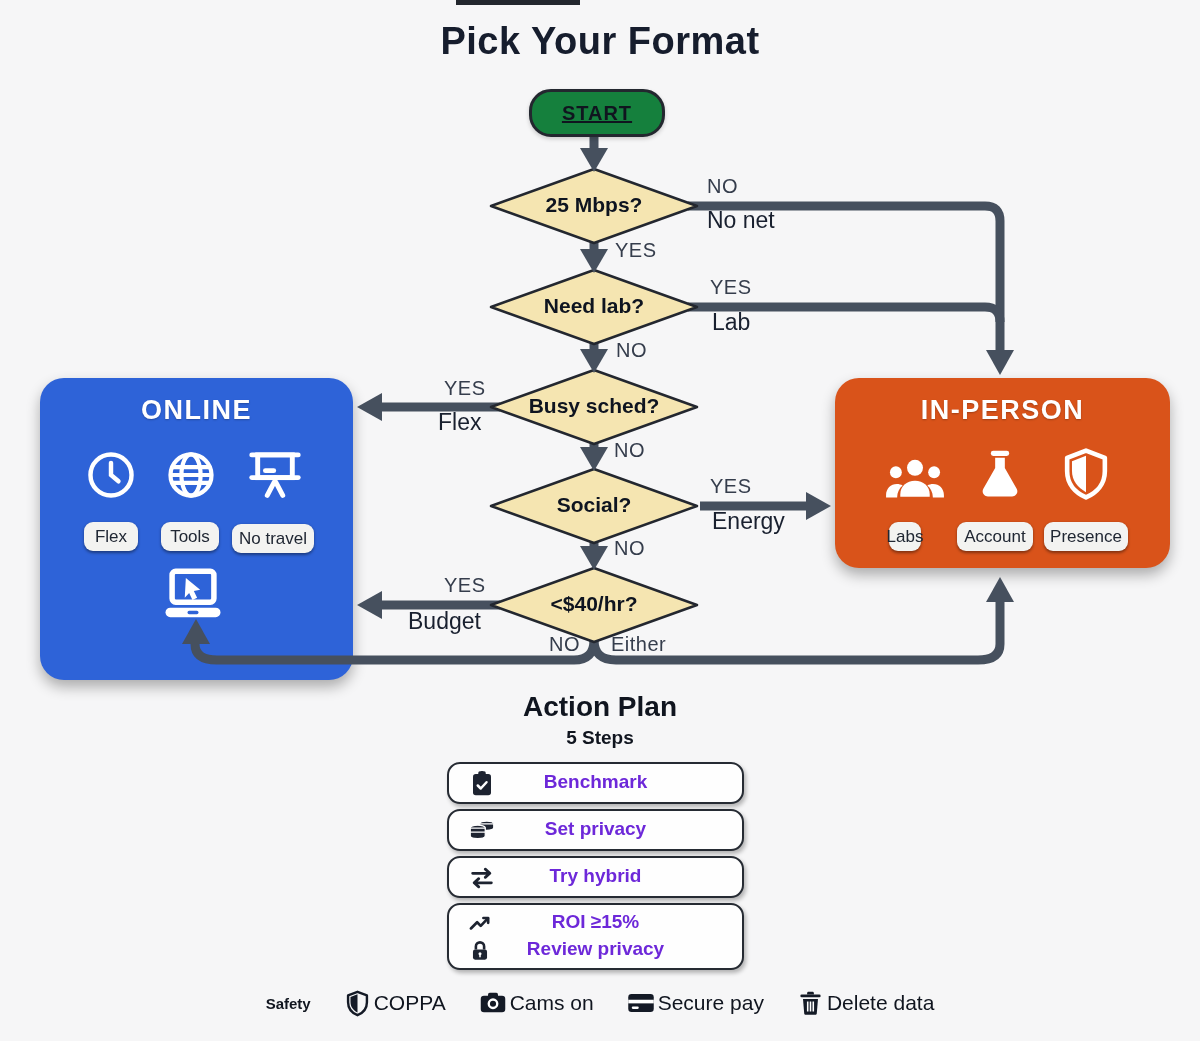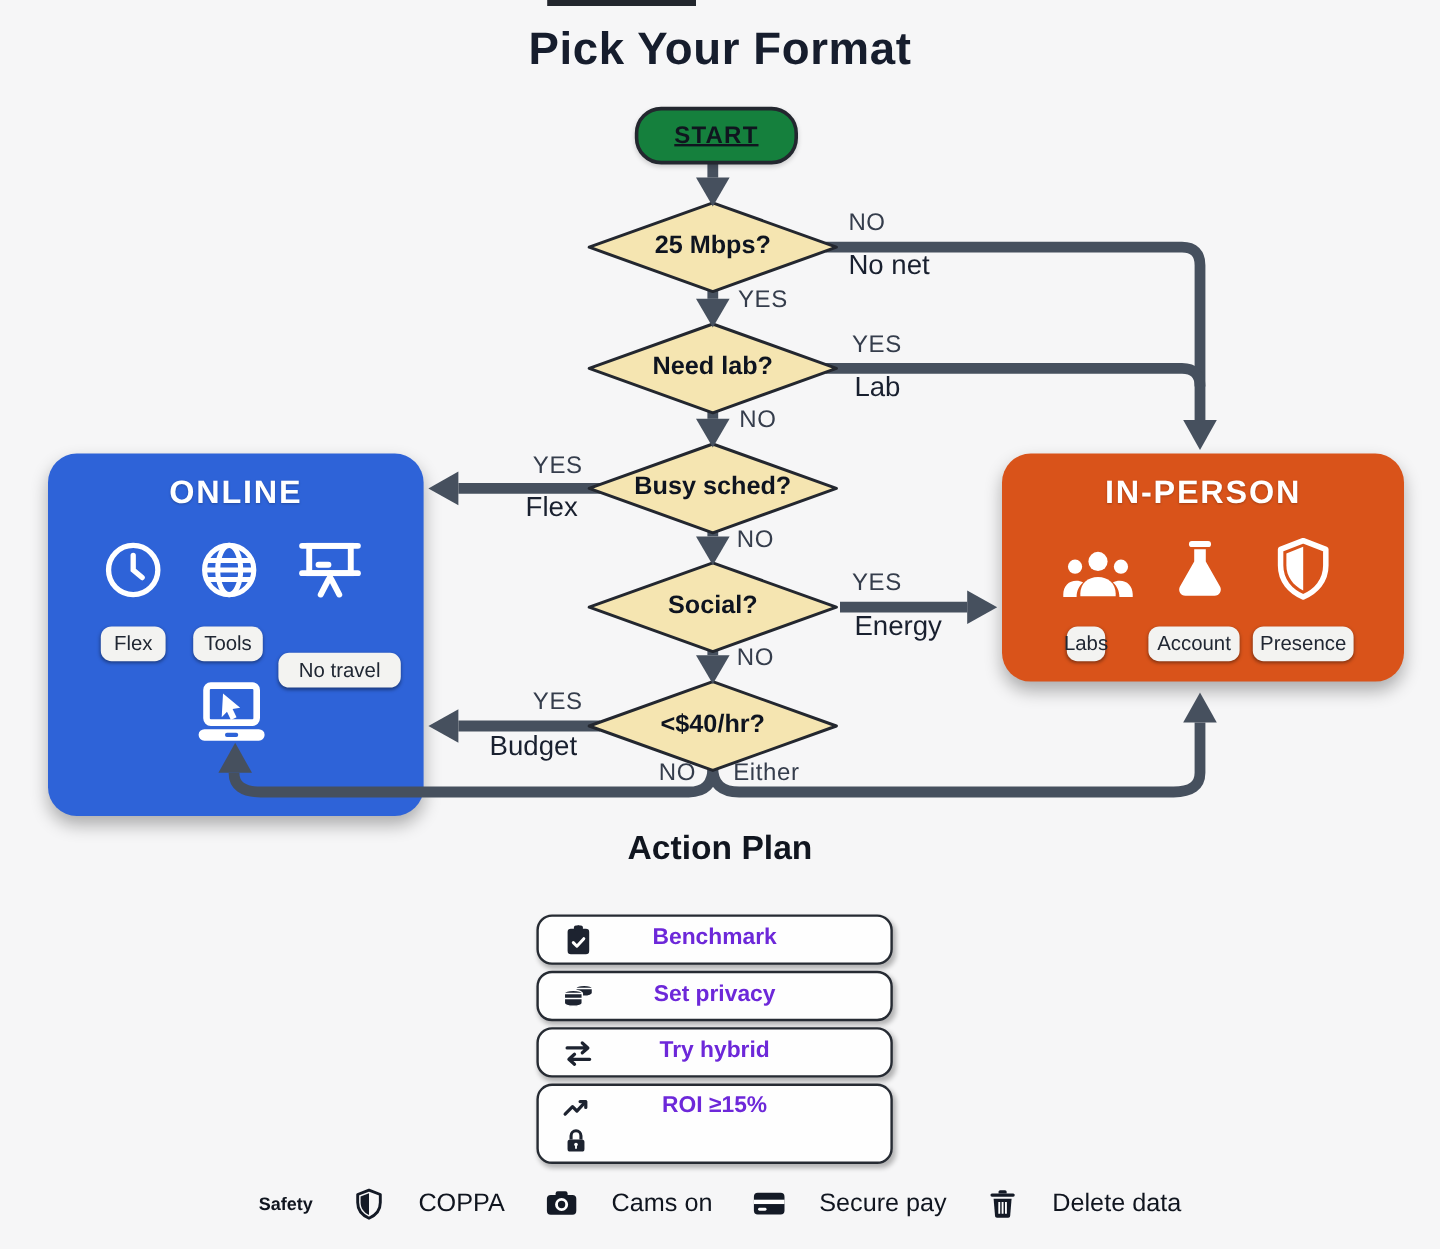"No travel" div.badge { top: 544px -> 524px; width: 102px -> 82px }
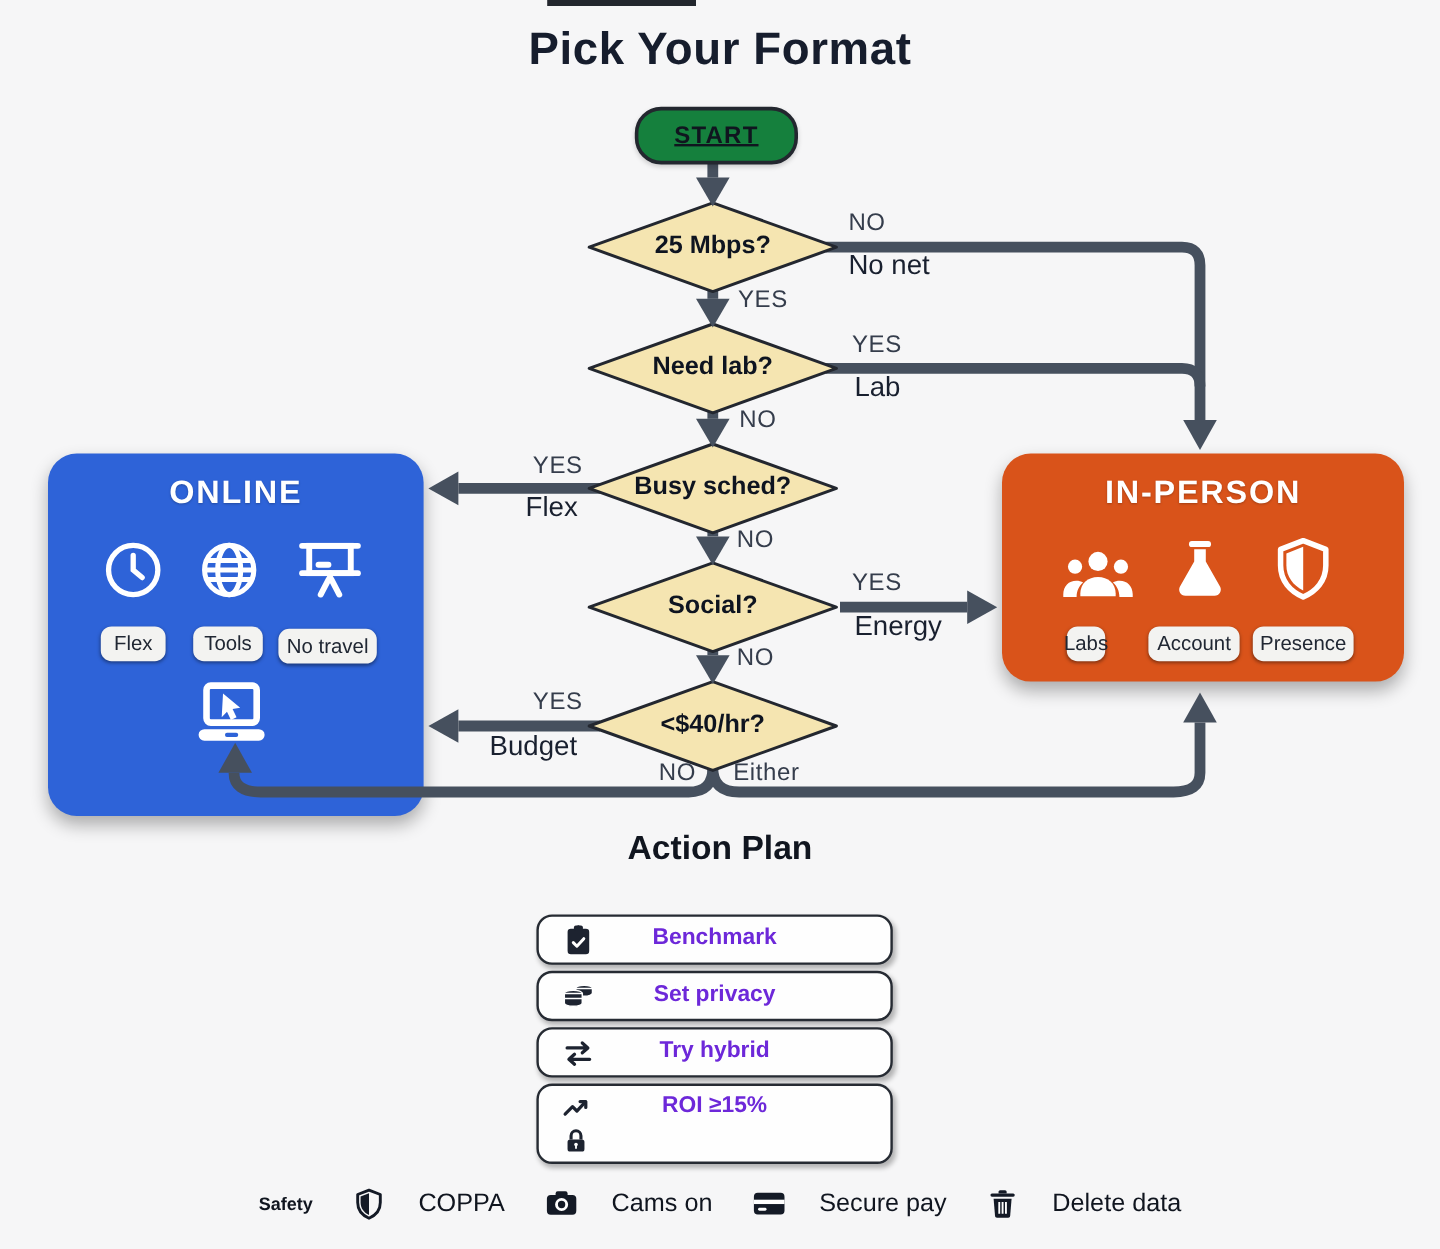"5 Steps" div.action-sub { html: none -> <div>5 Steps</div> }
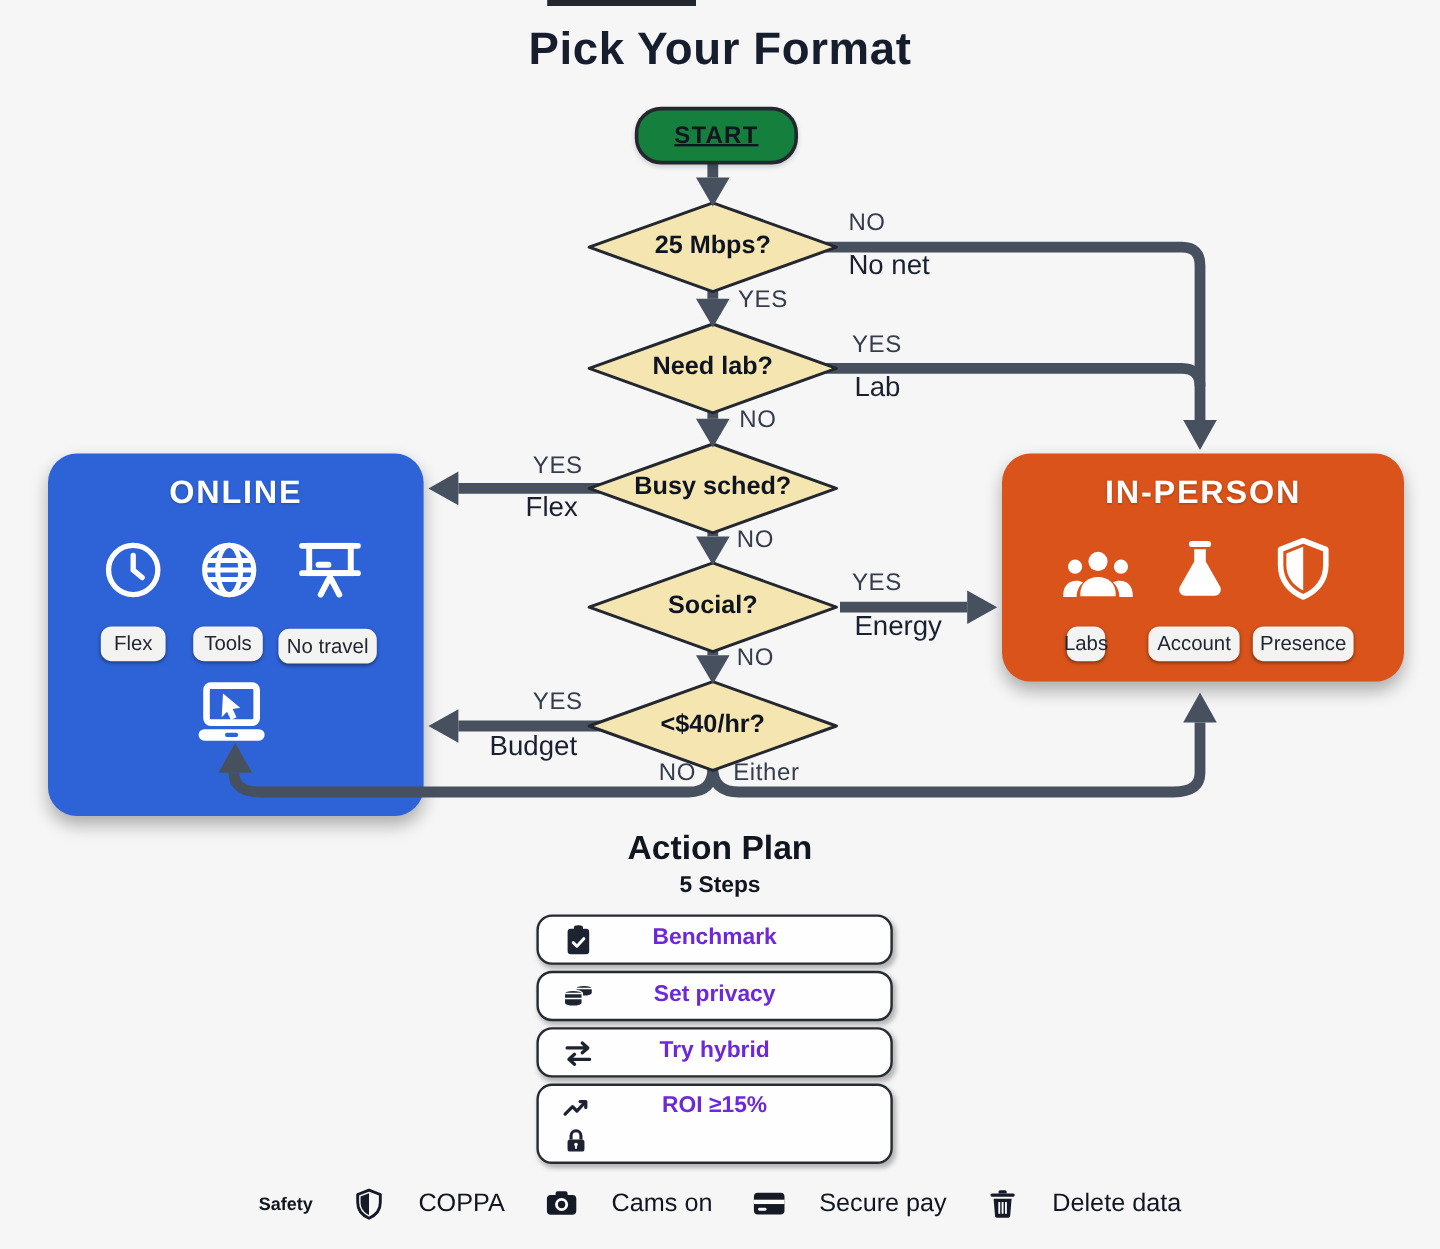"Review privacy" div.card-label { html: none -> <div>Review privacy</div> }
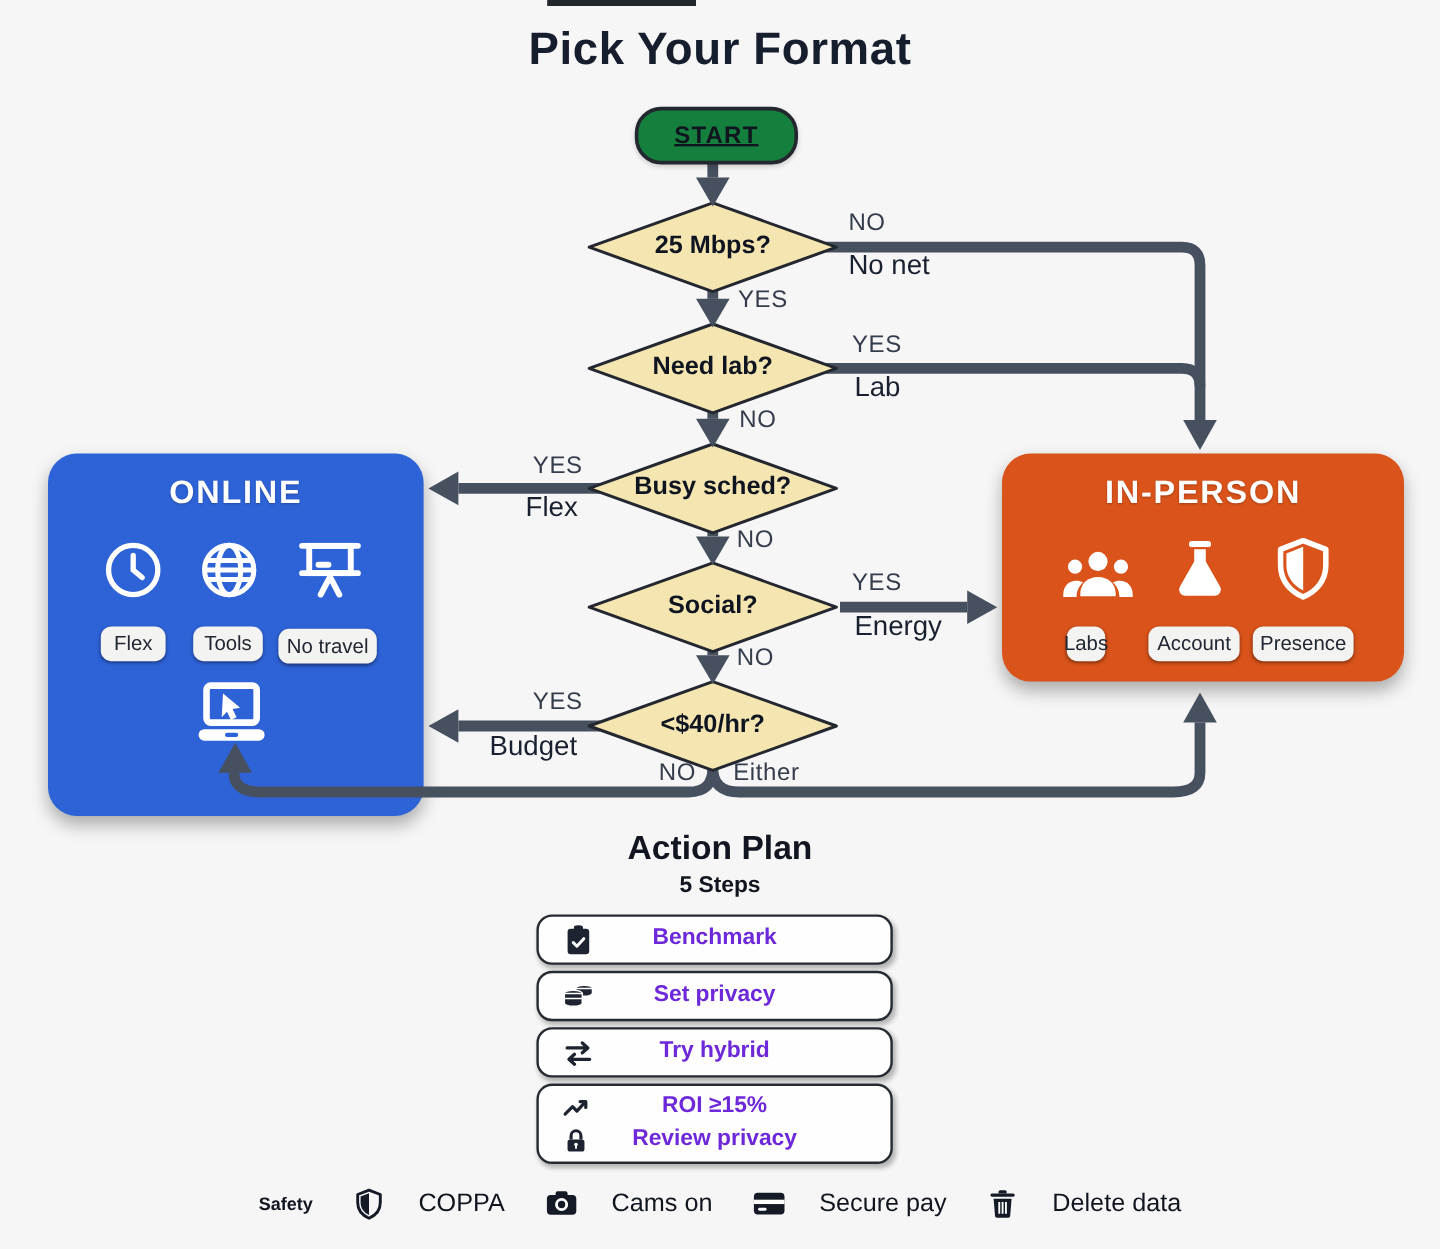"COPPA" .safety-item { gap: 27px -> 2px }
